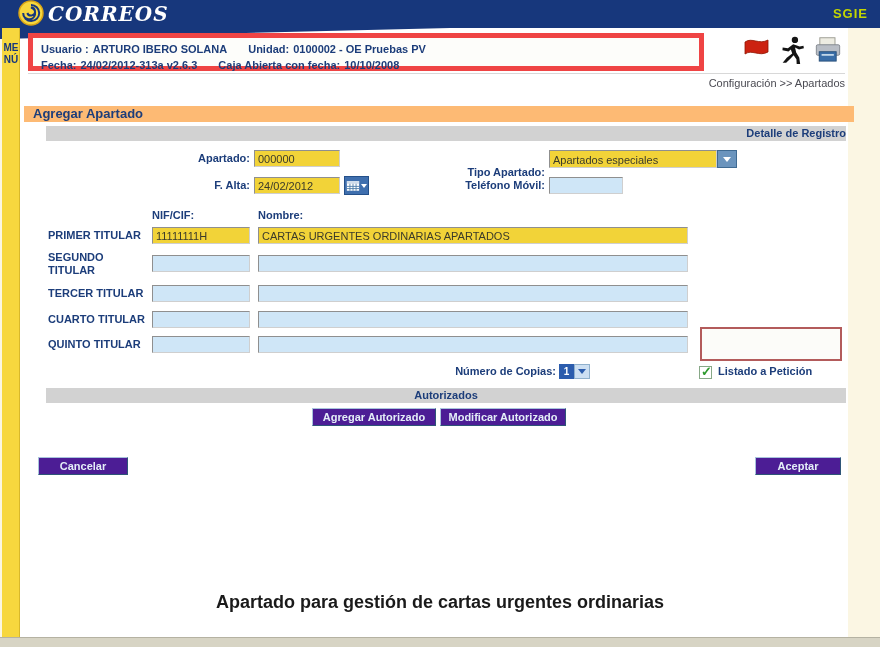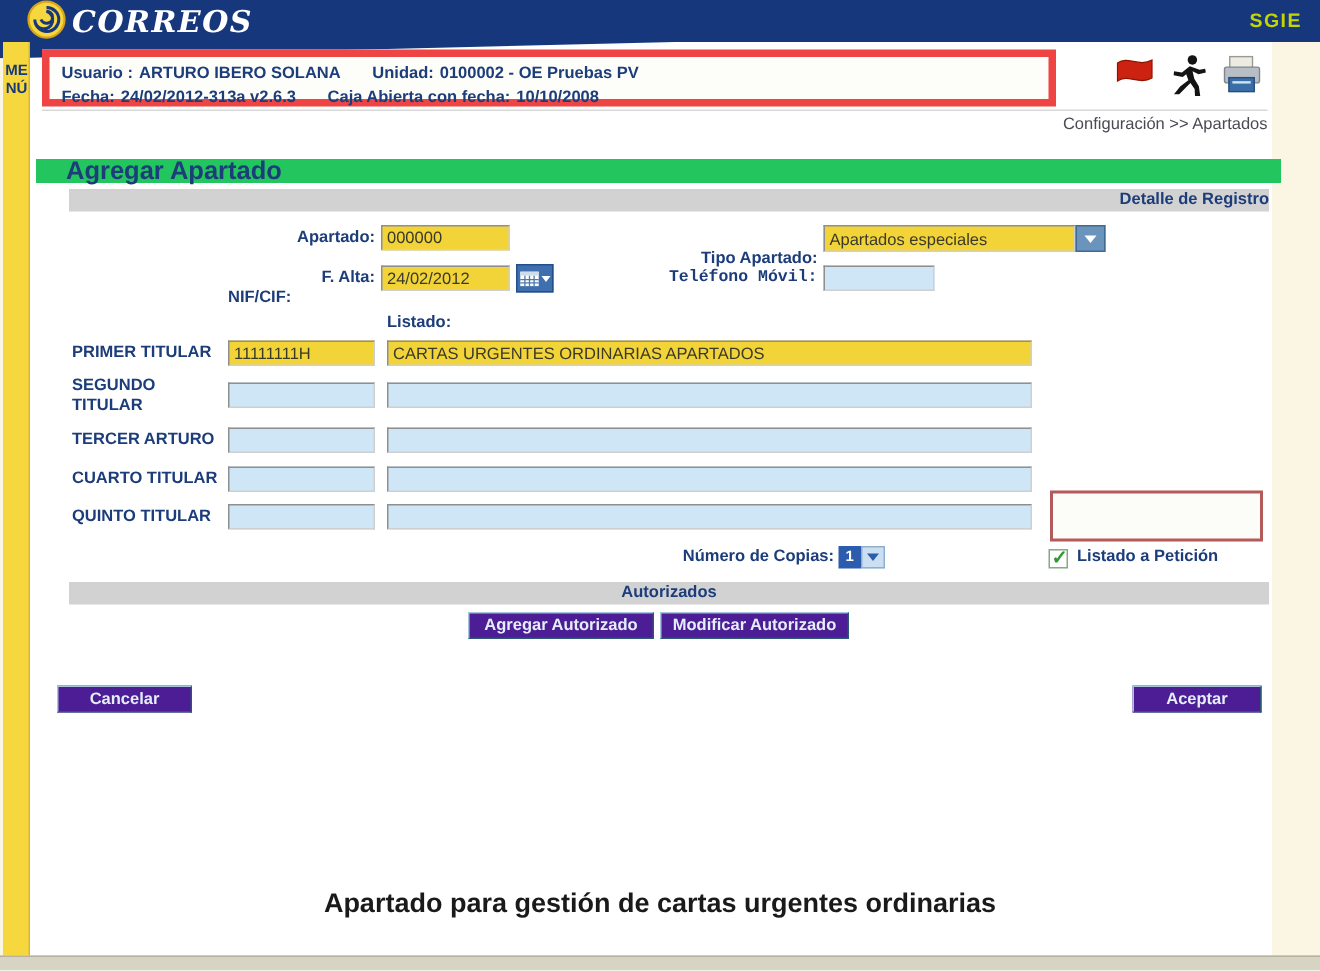"Agregar Apartado" .page-title-bar { background: #22c55e -> #fdba74; font-size: 17px -> 13px; padding-left: 20px -> 9px }
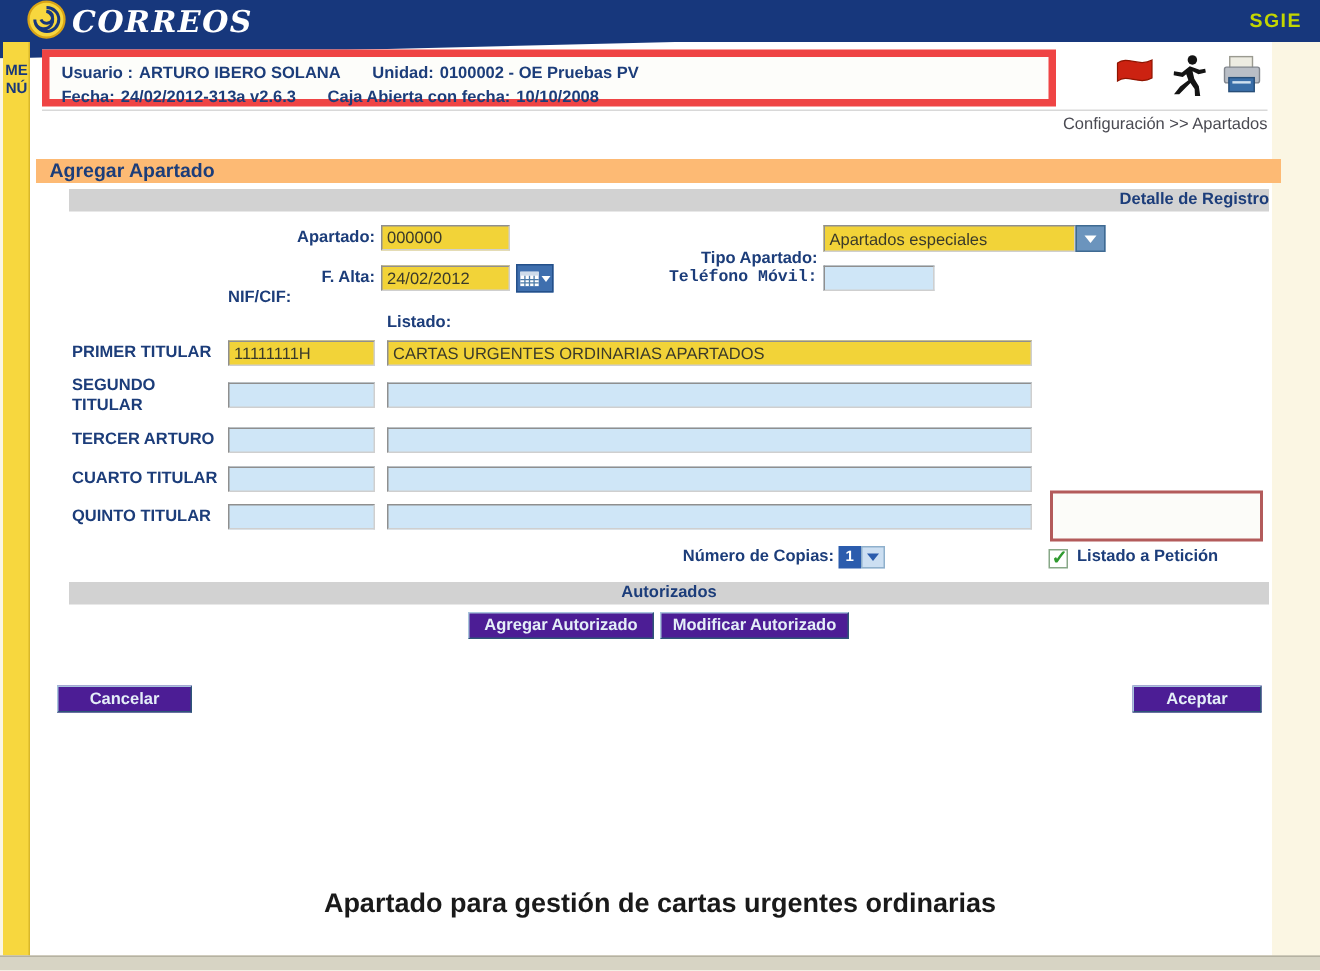"Teléfono Móvil:" div.abs { font-family: Liberation Mono, monospace -> none }
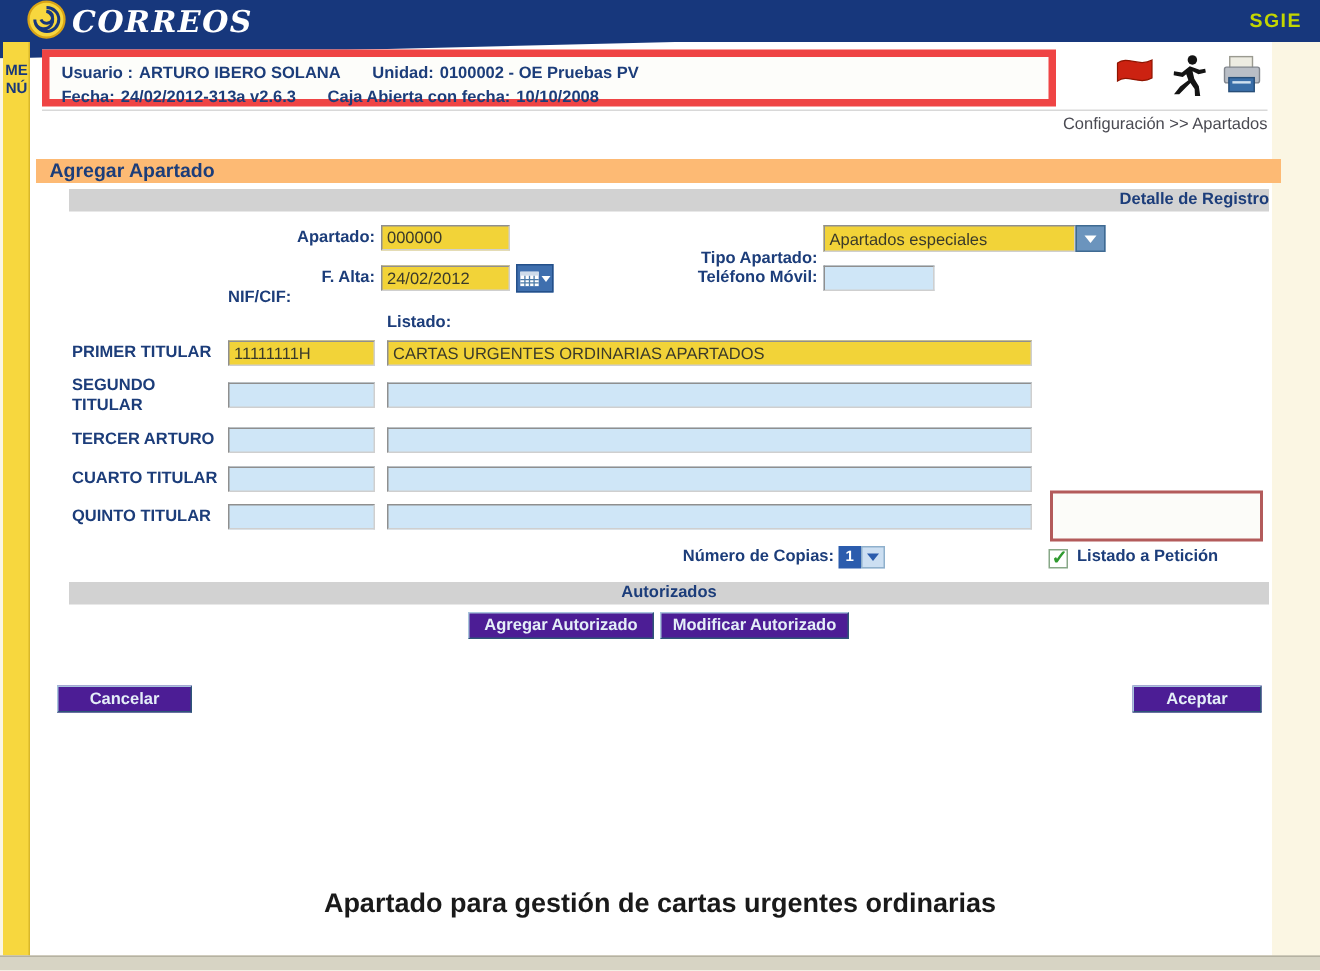"NIF/CIF:" div.abs { top: 192px -> 209px }
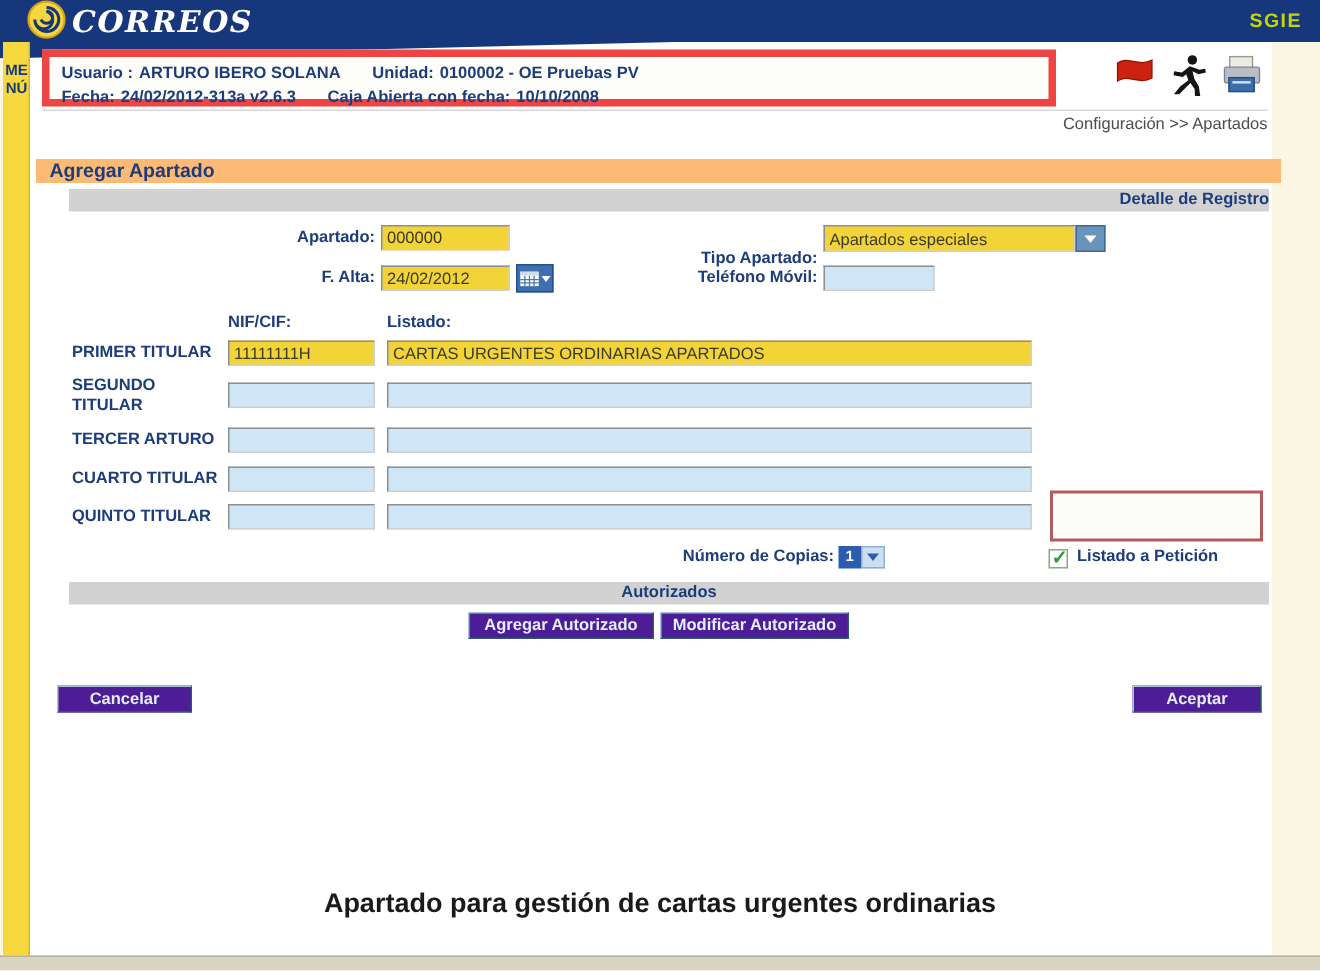"Listado:" div.abs { text: Listado -> Nombre }
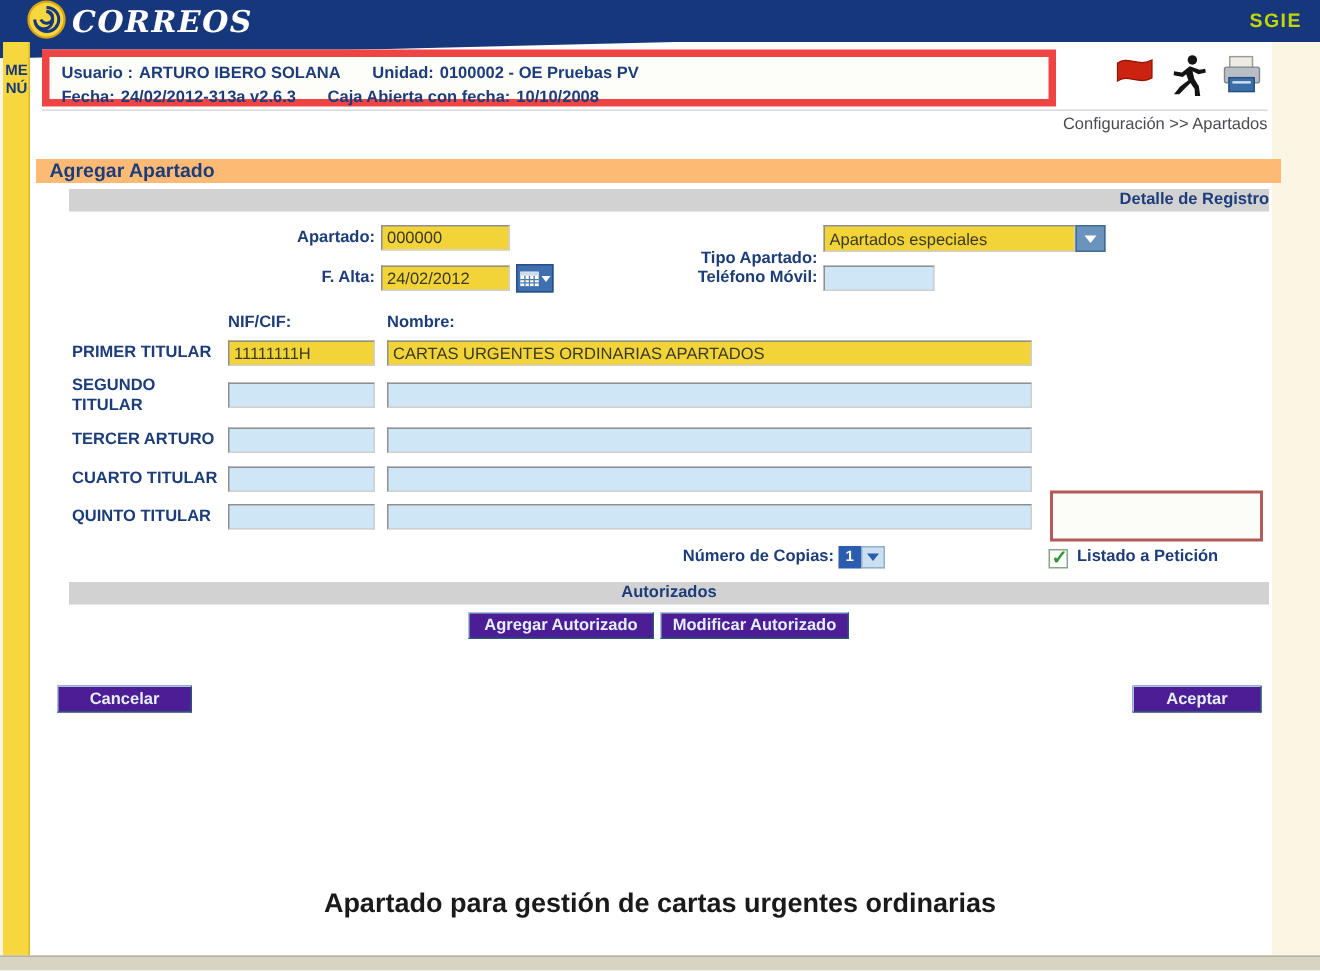"TERCER ARTURO" div.abs { text: ARTURO -> TITULAR }
